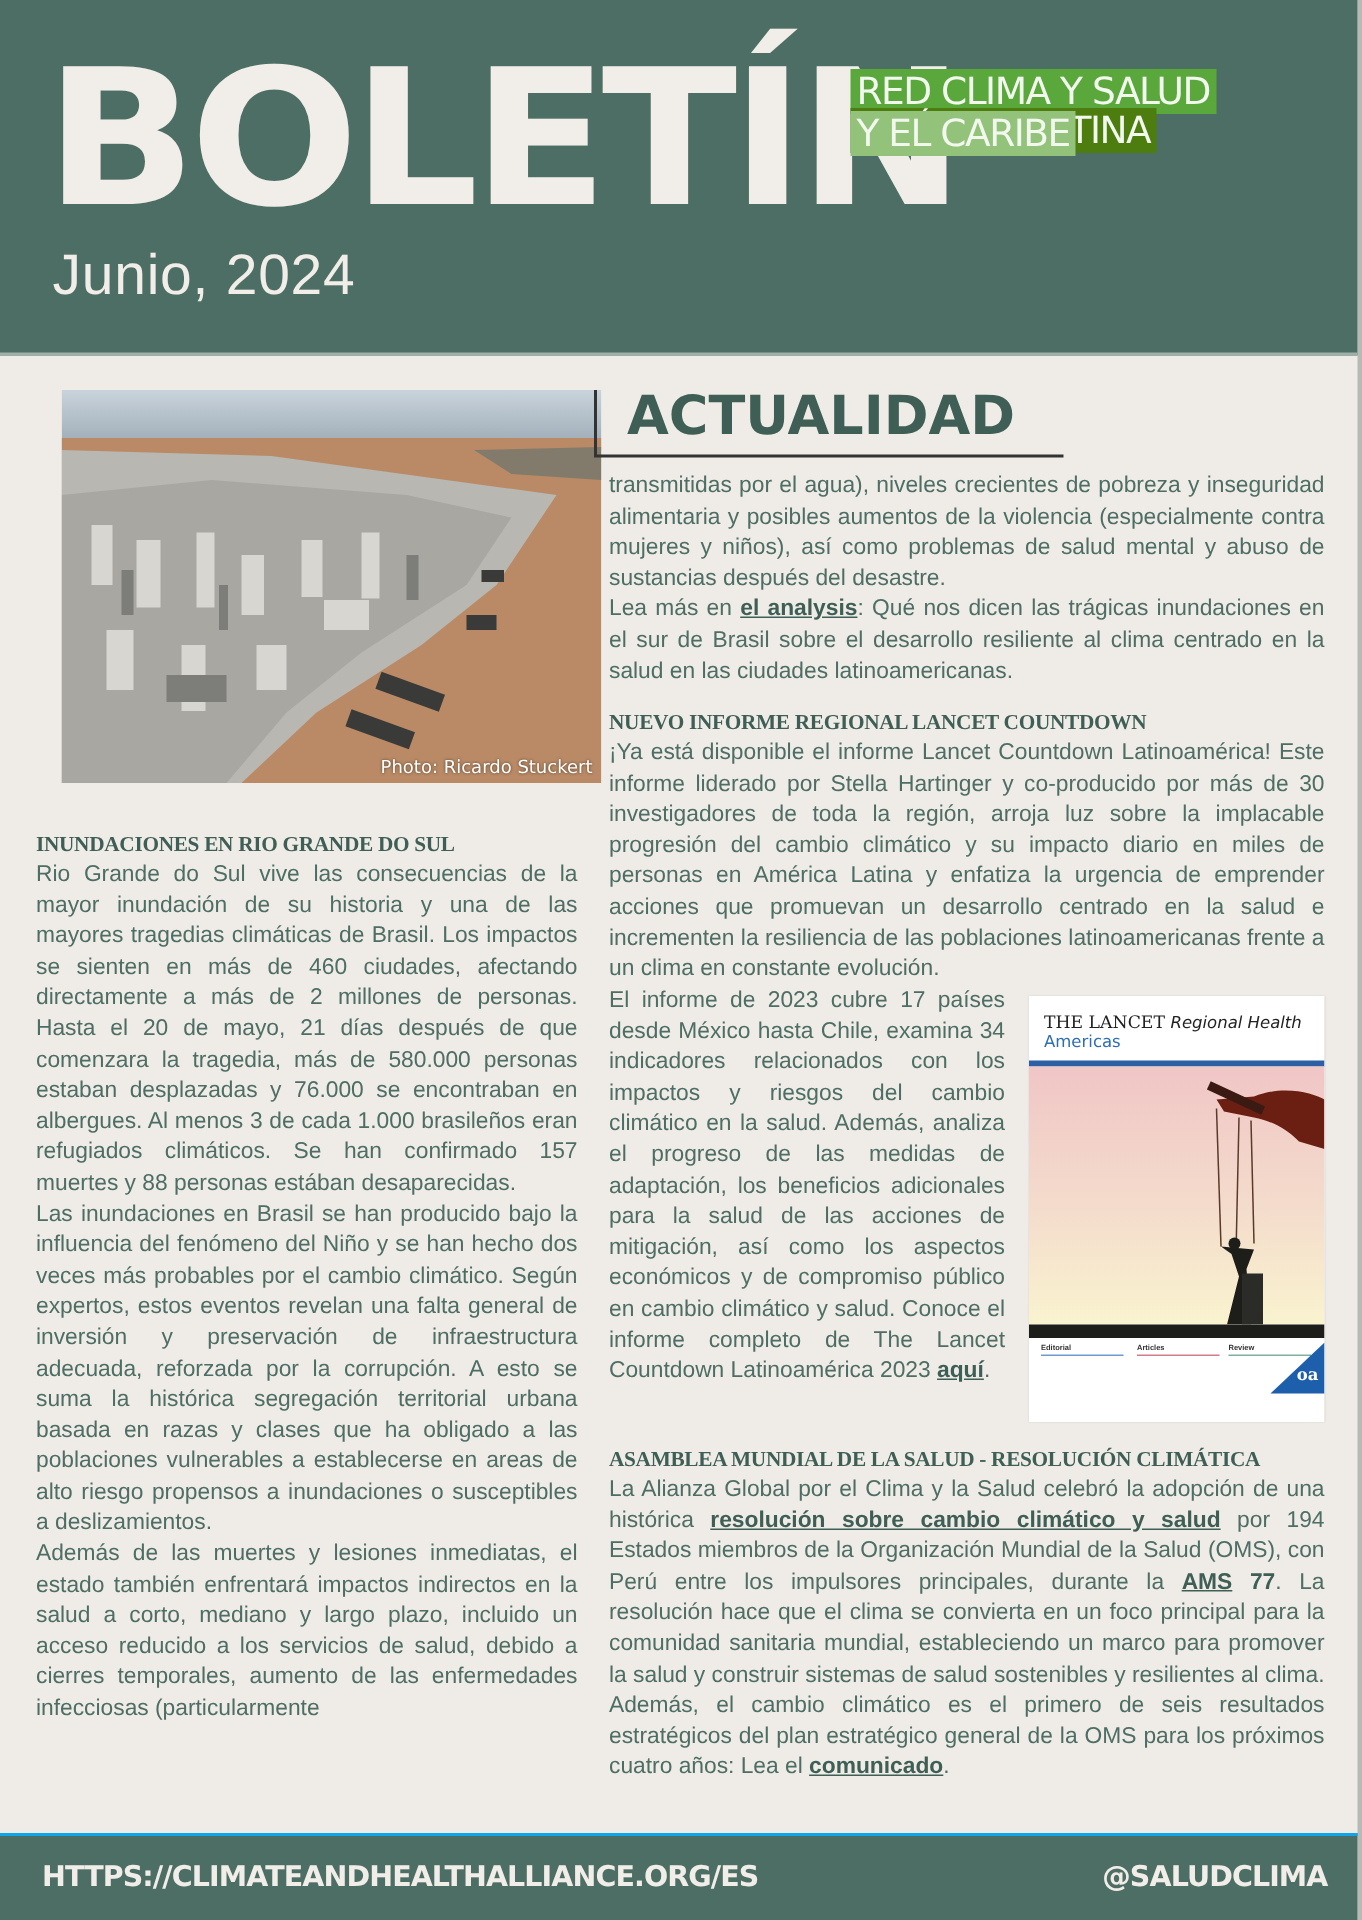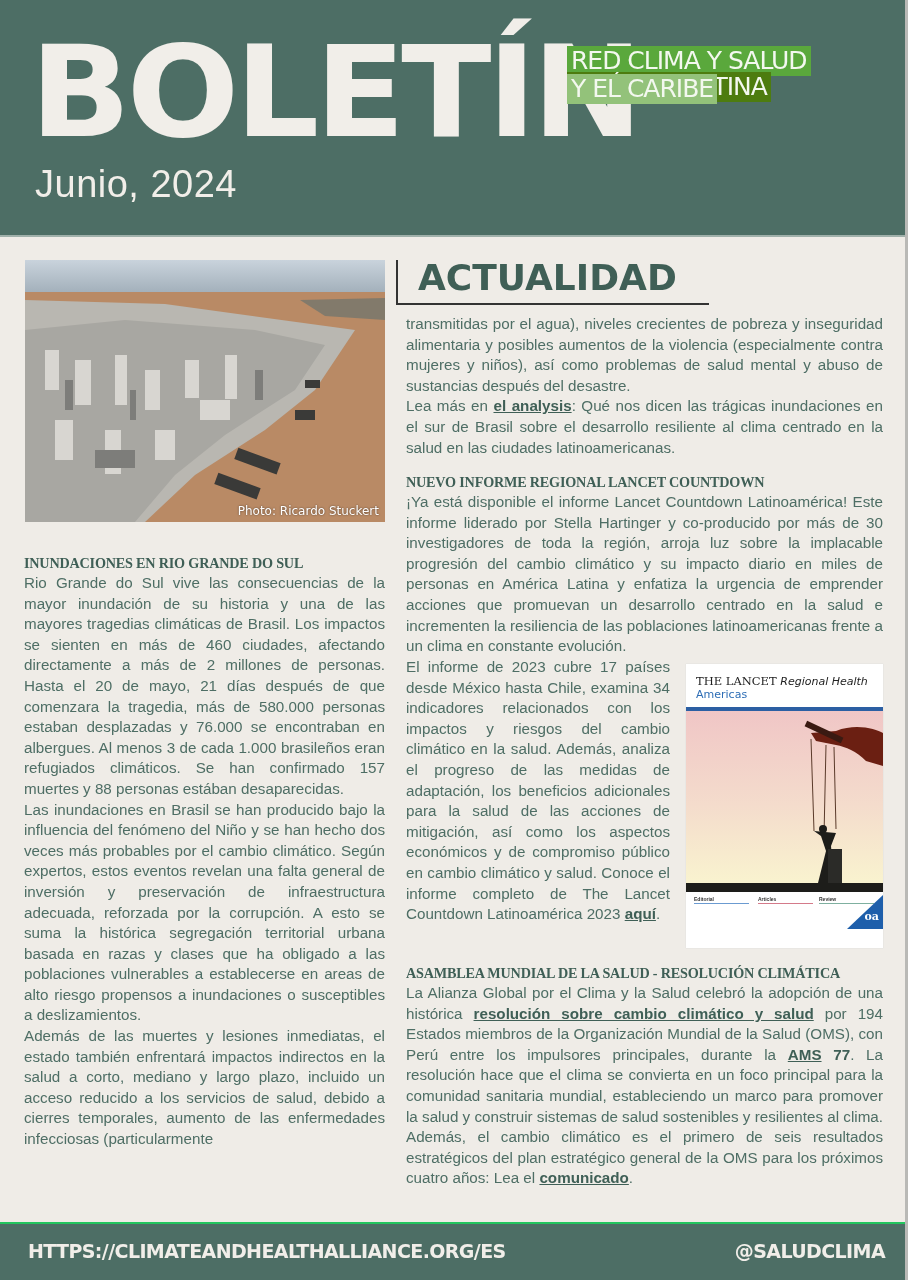"Photo: Ricardo Stuckert" .photo { left: 25px -> 41px }
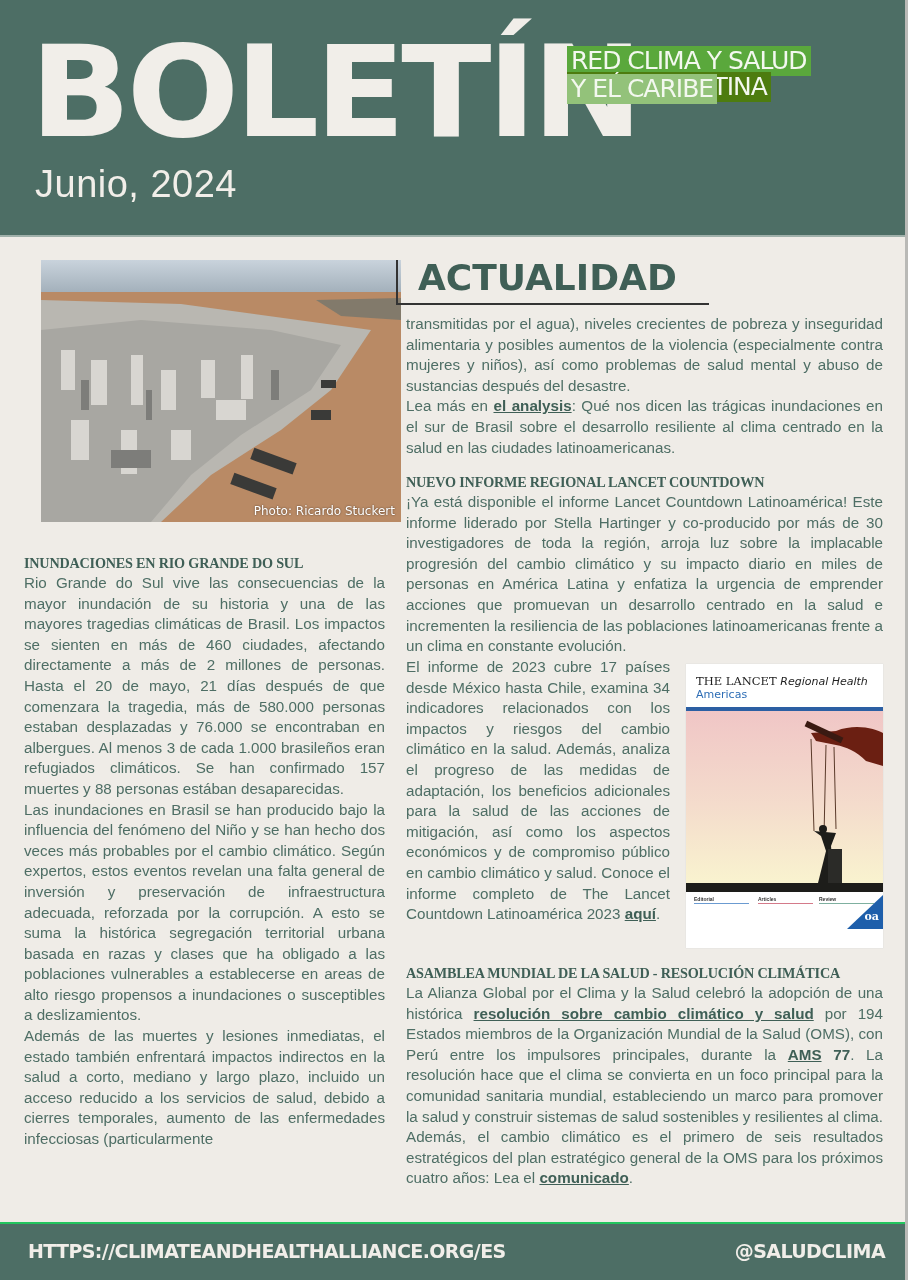"HTTPS://CLIMATEANDHEALTHALLIANCE.ORG/ES" .footer { border-top: 2px solid #22c55e -> 2px solid #0ea5e9 }
